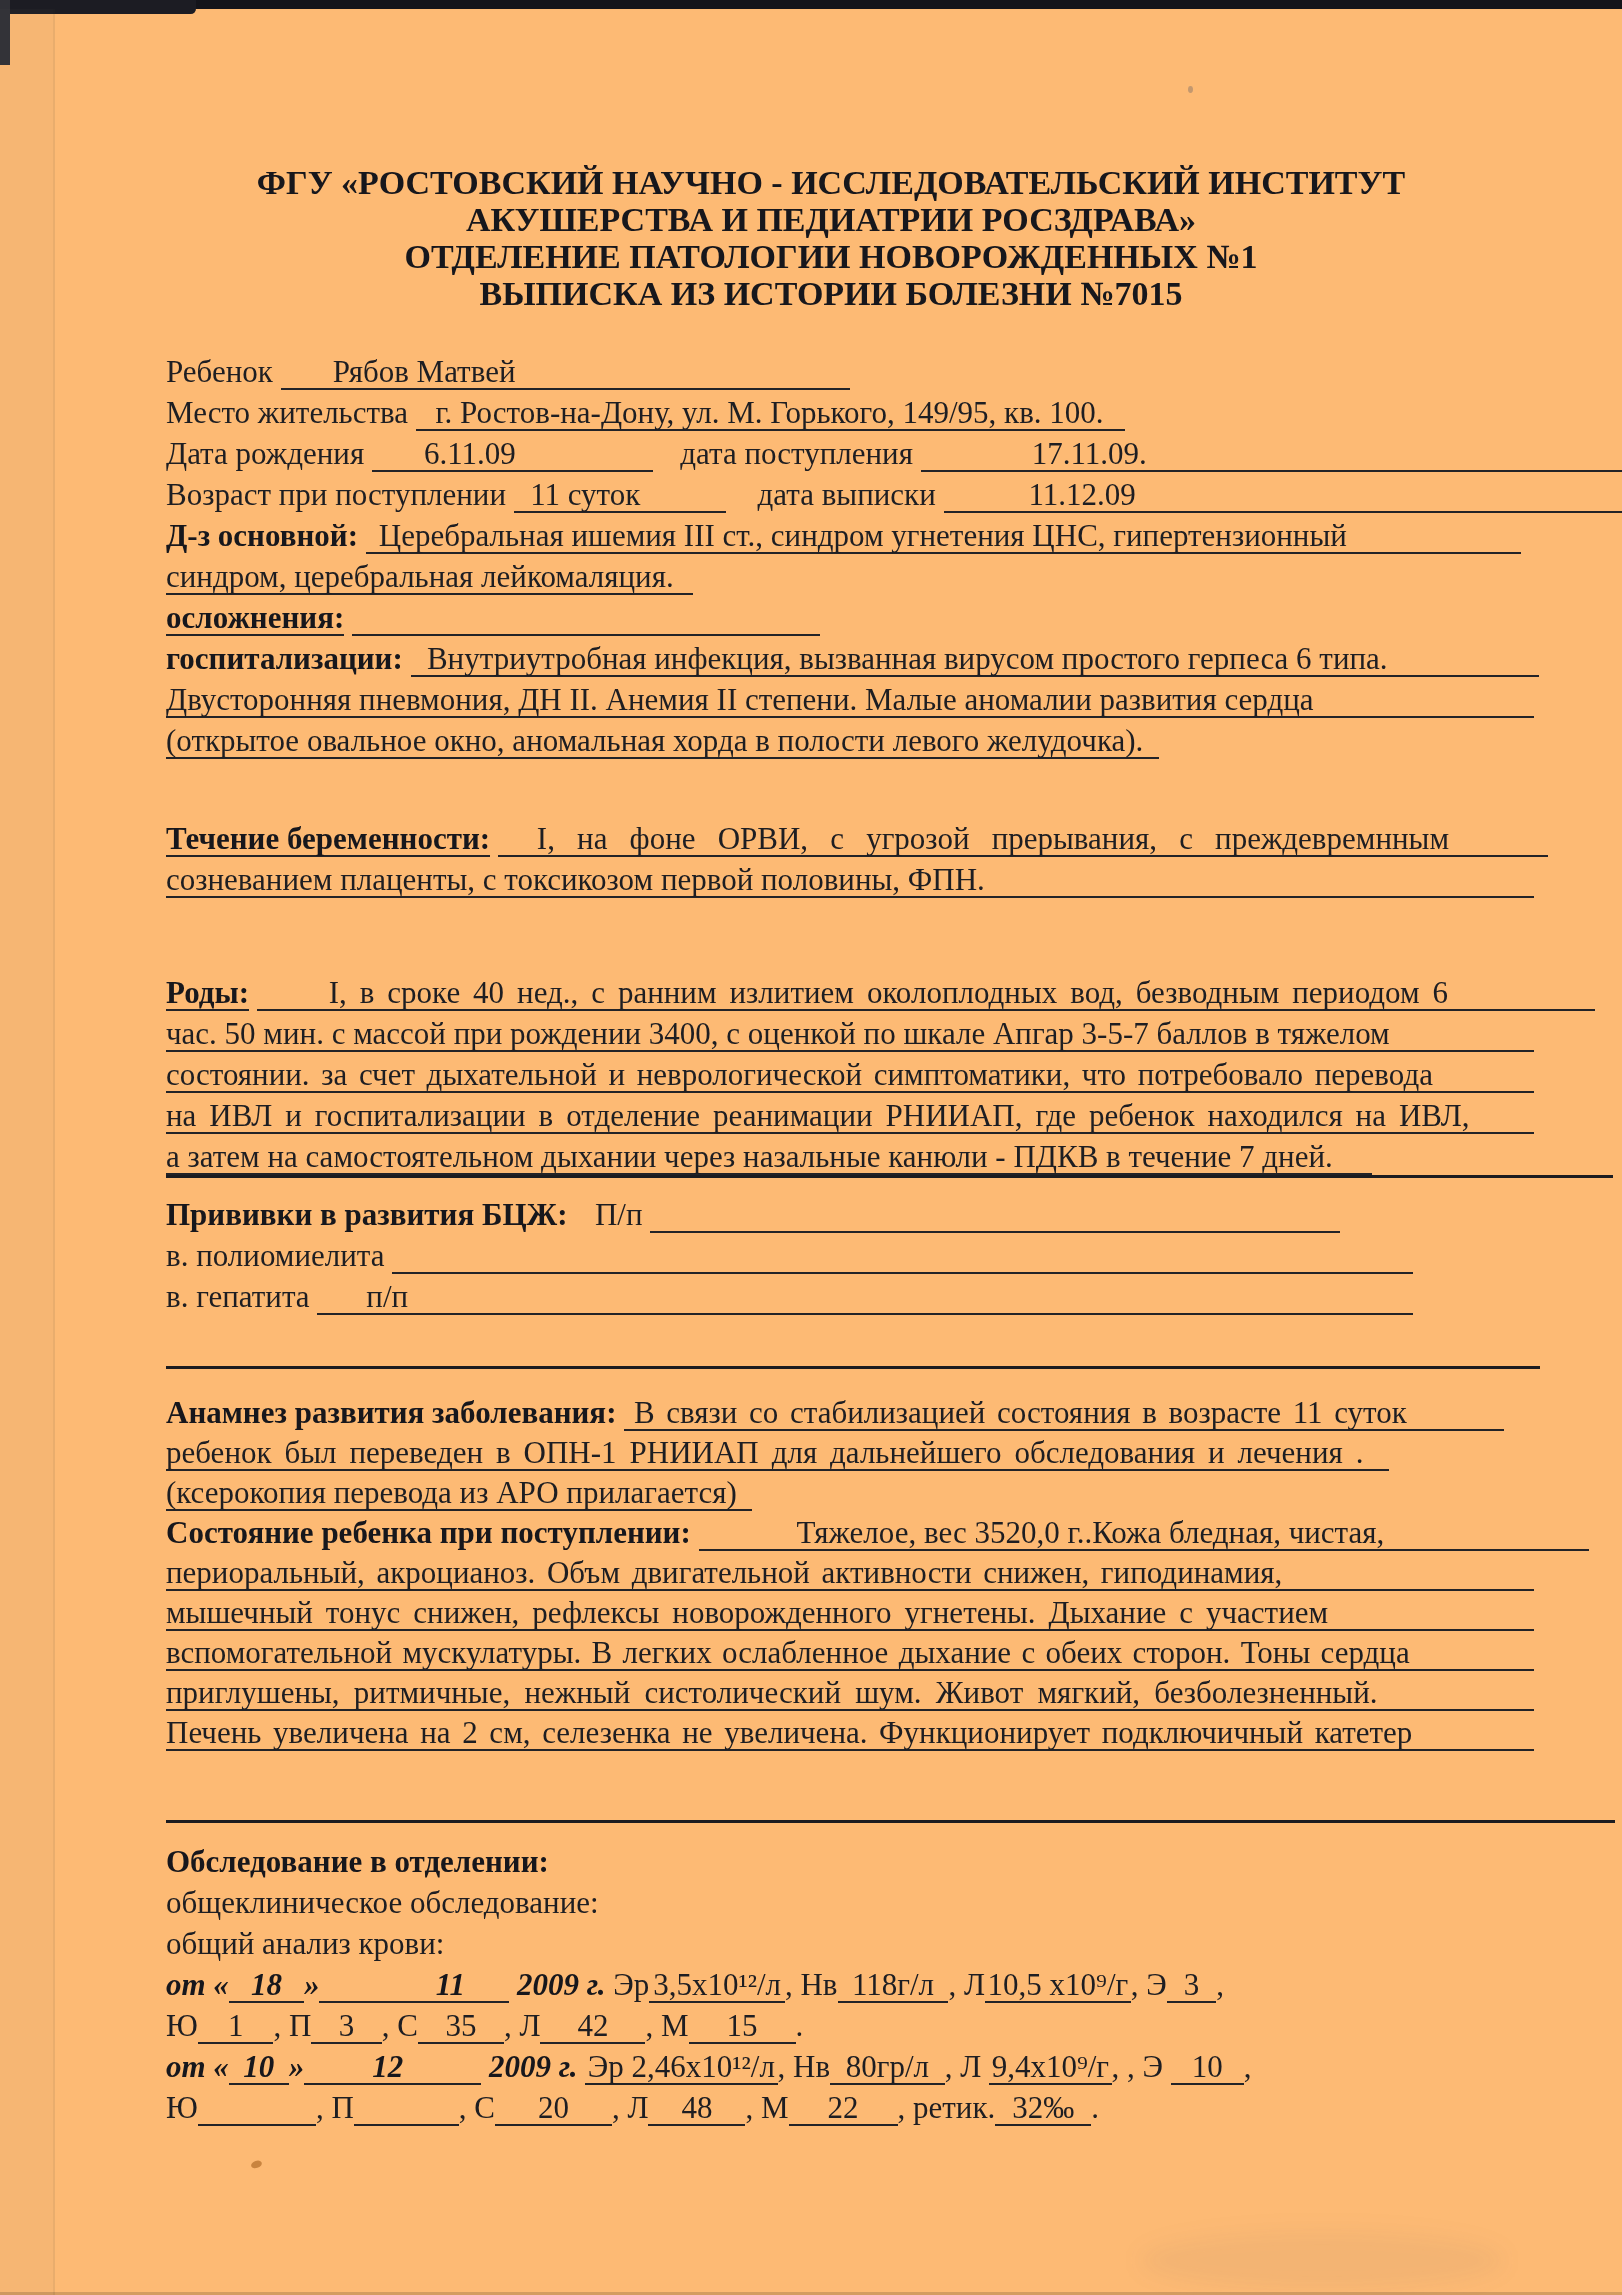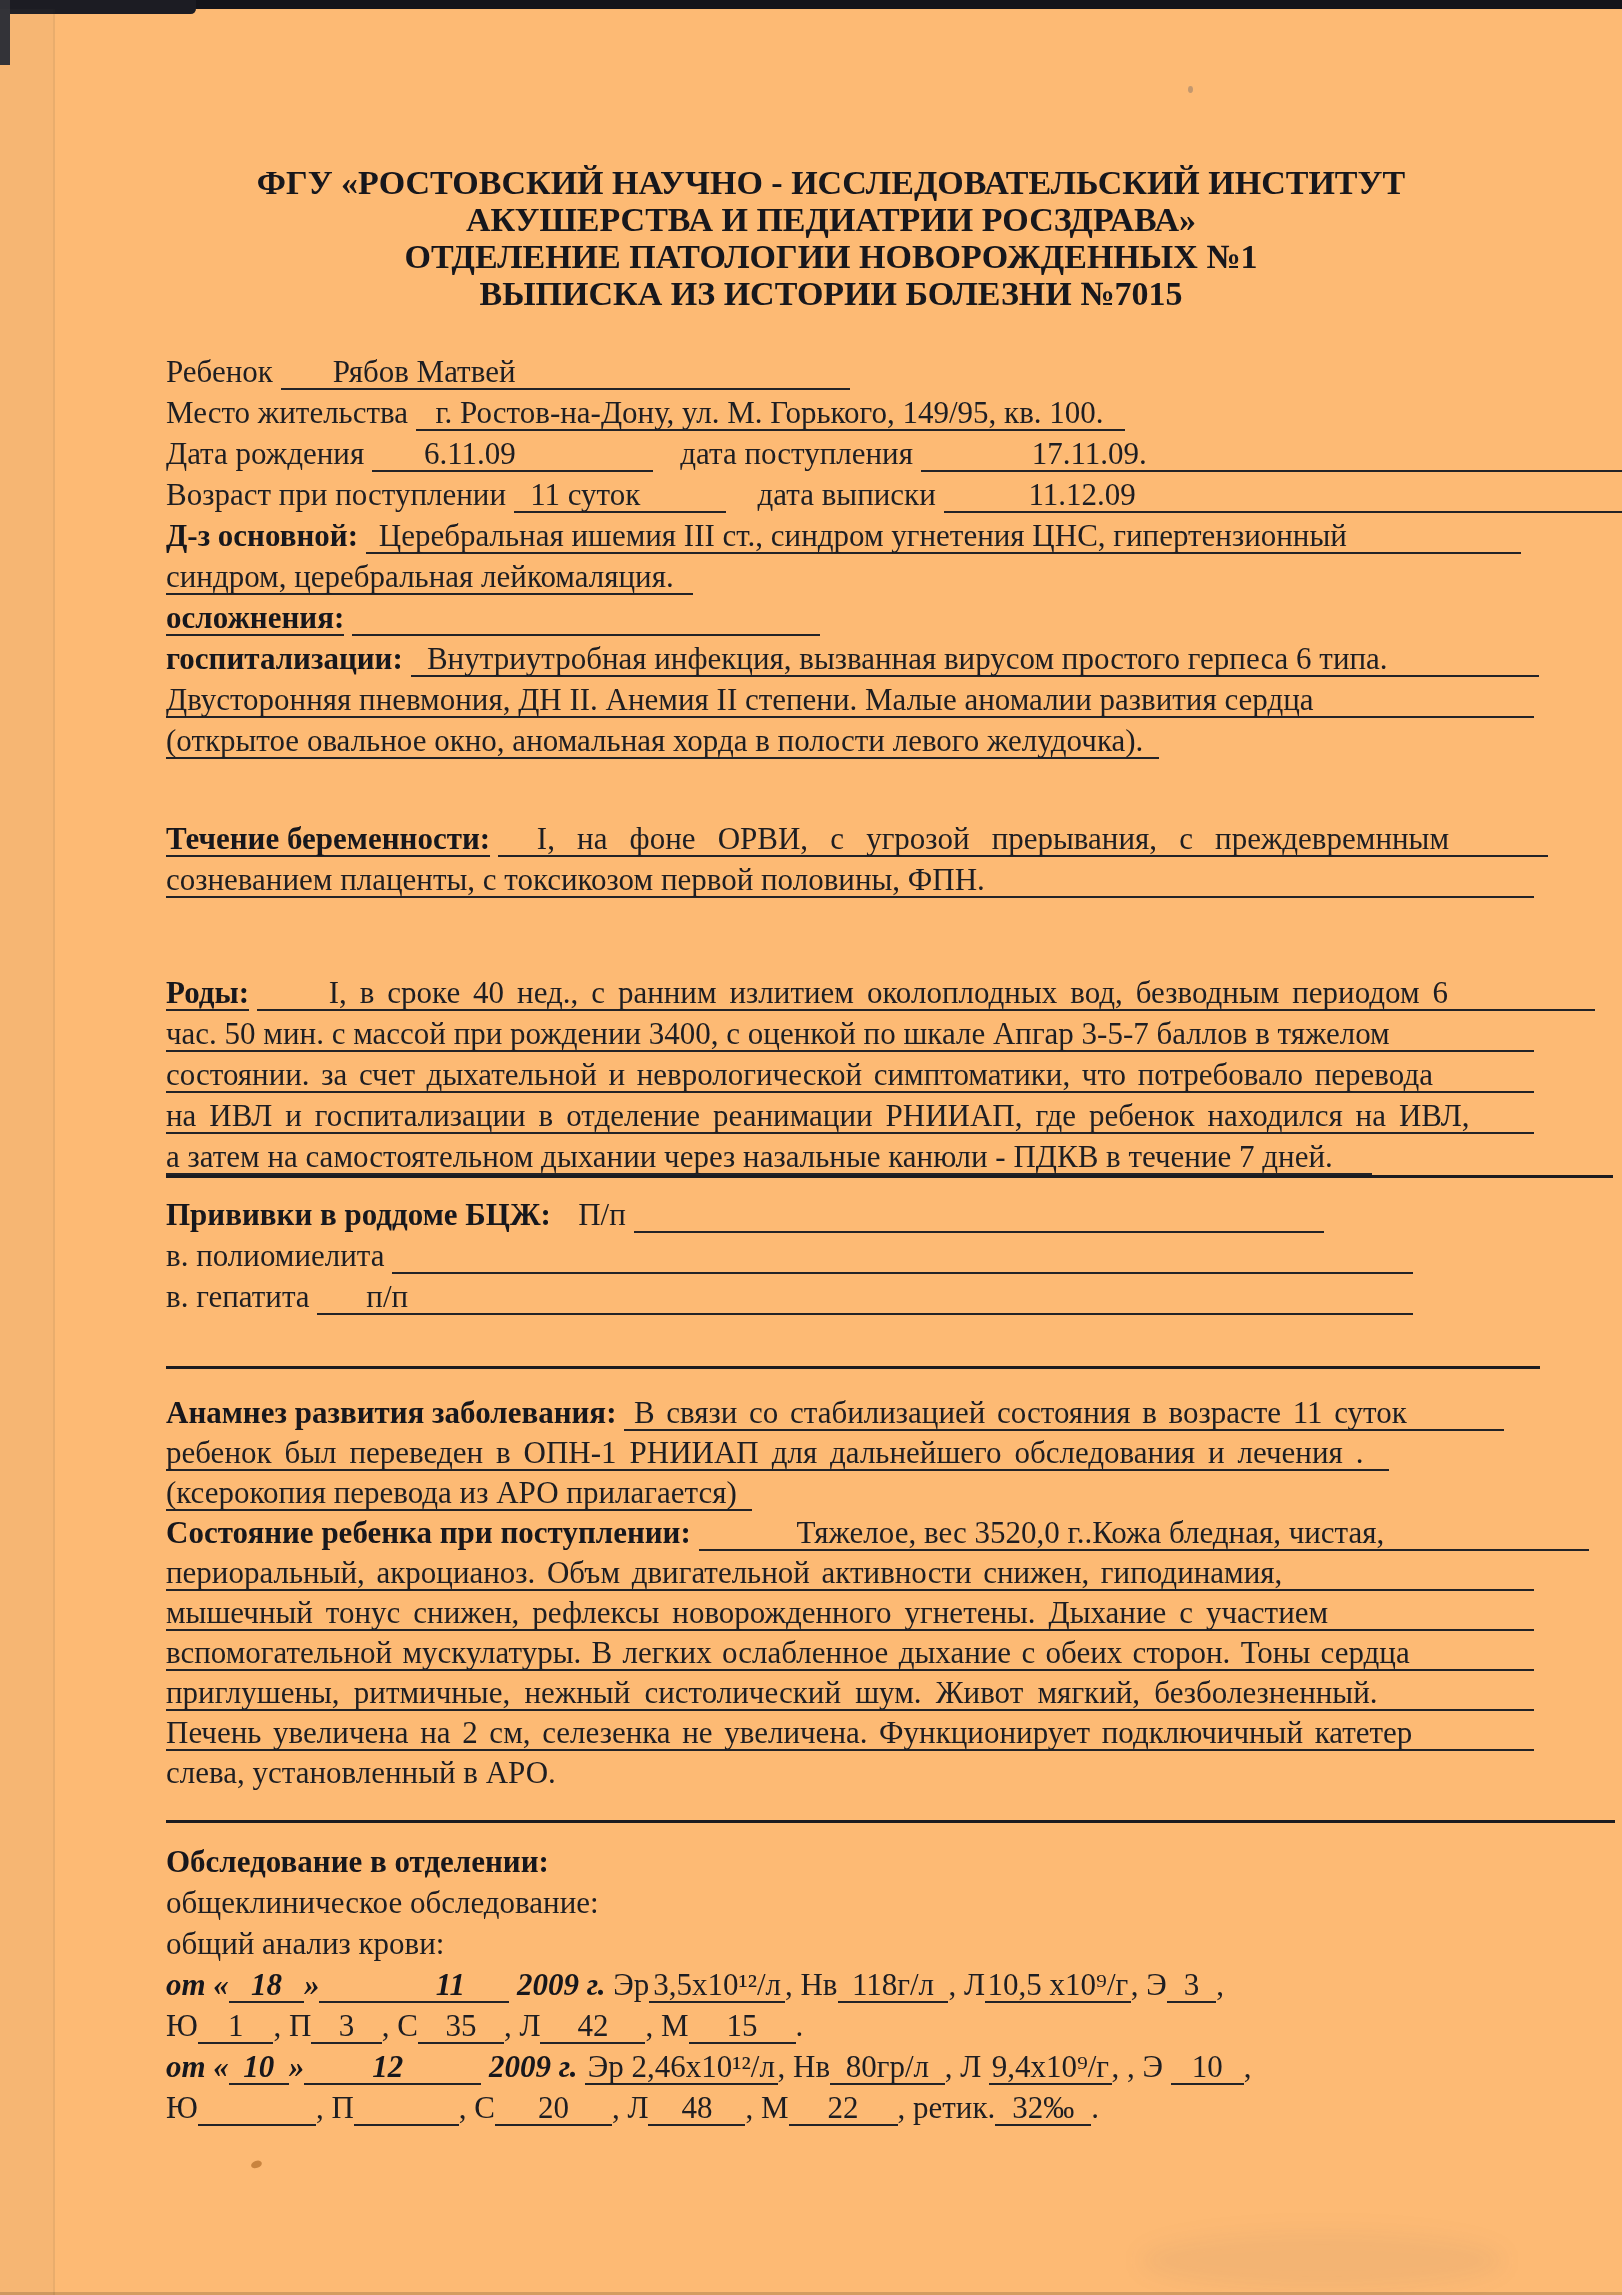"Прививки в роддоме БЦЖ:" span.b7 { text: роддоме -> развития }
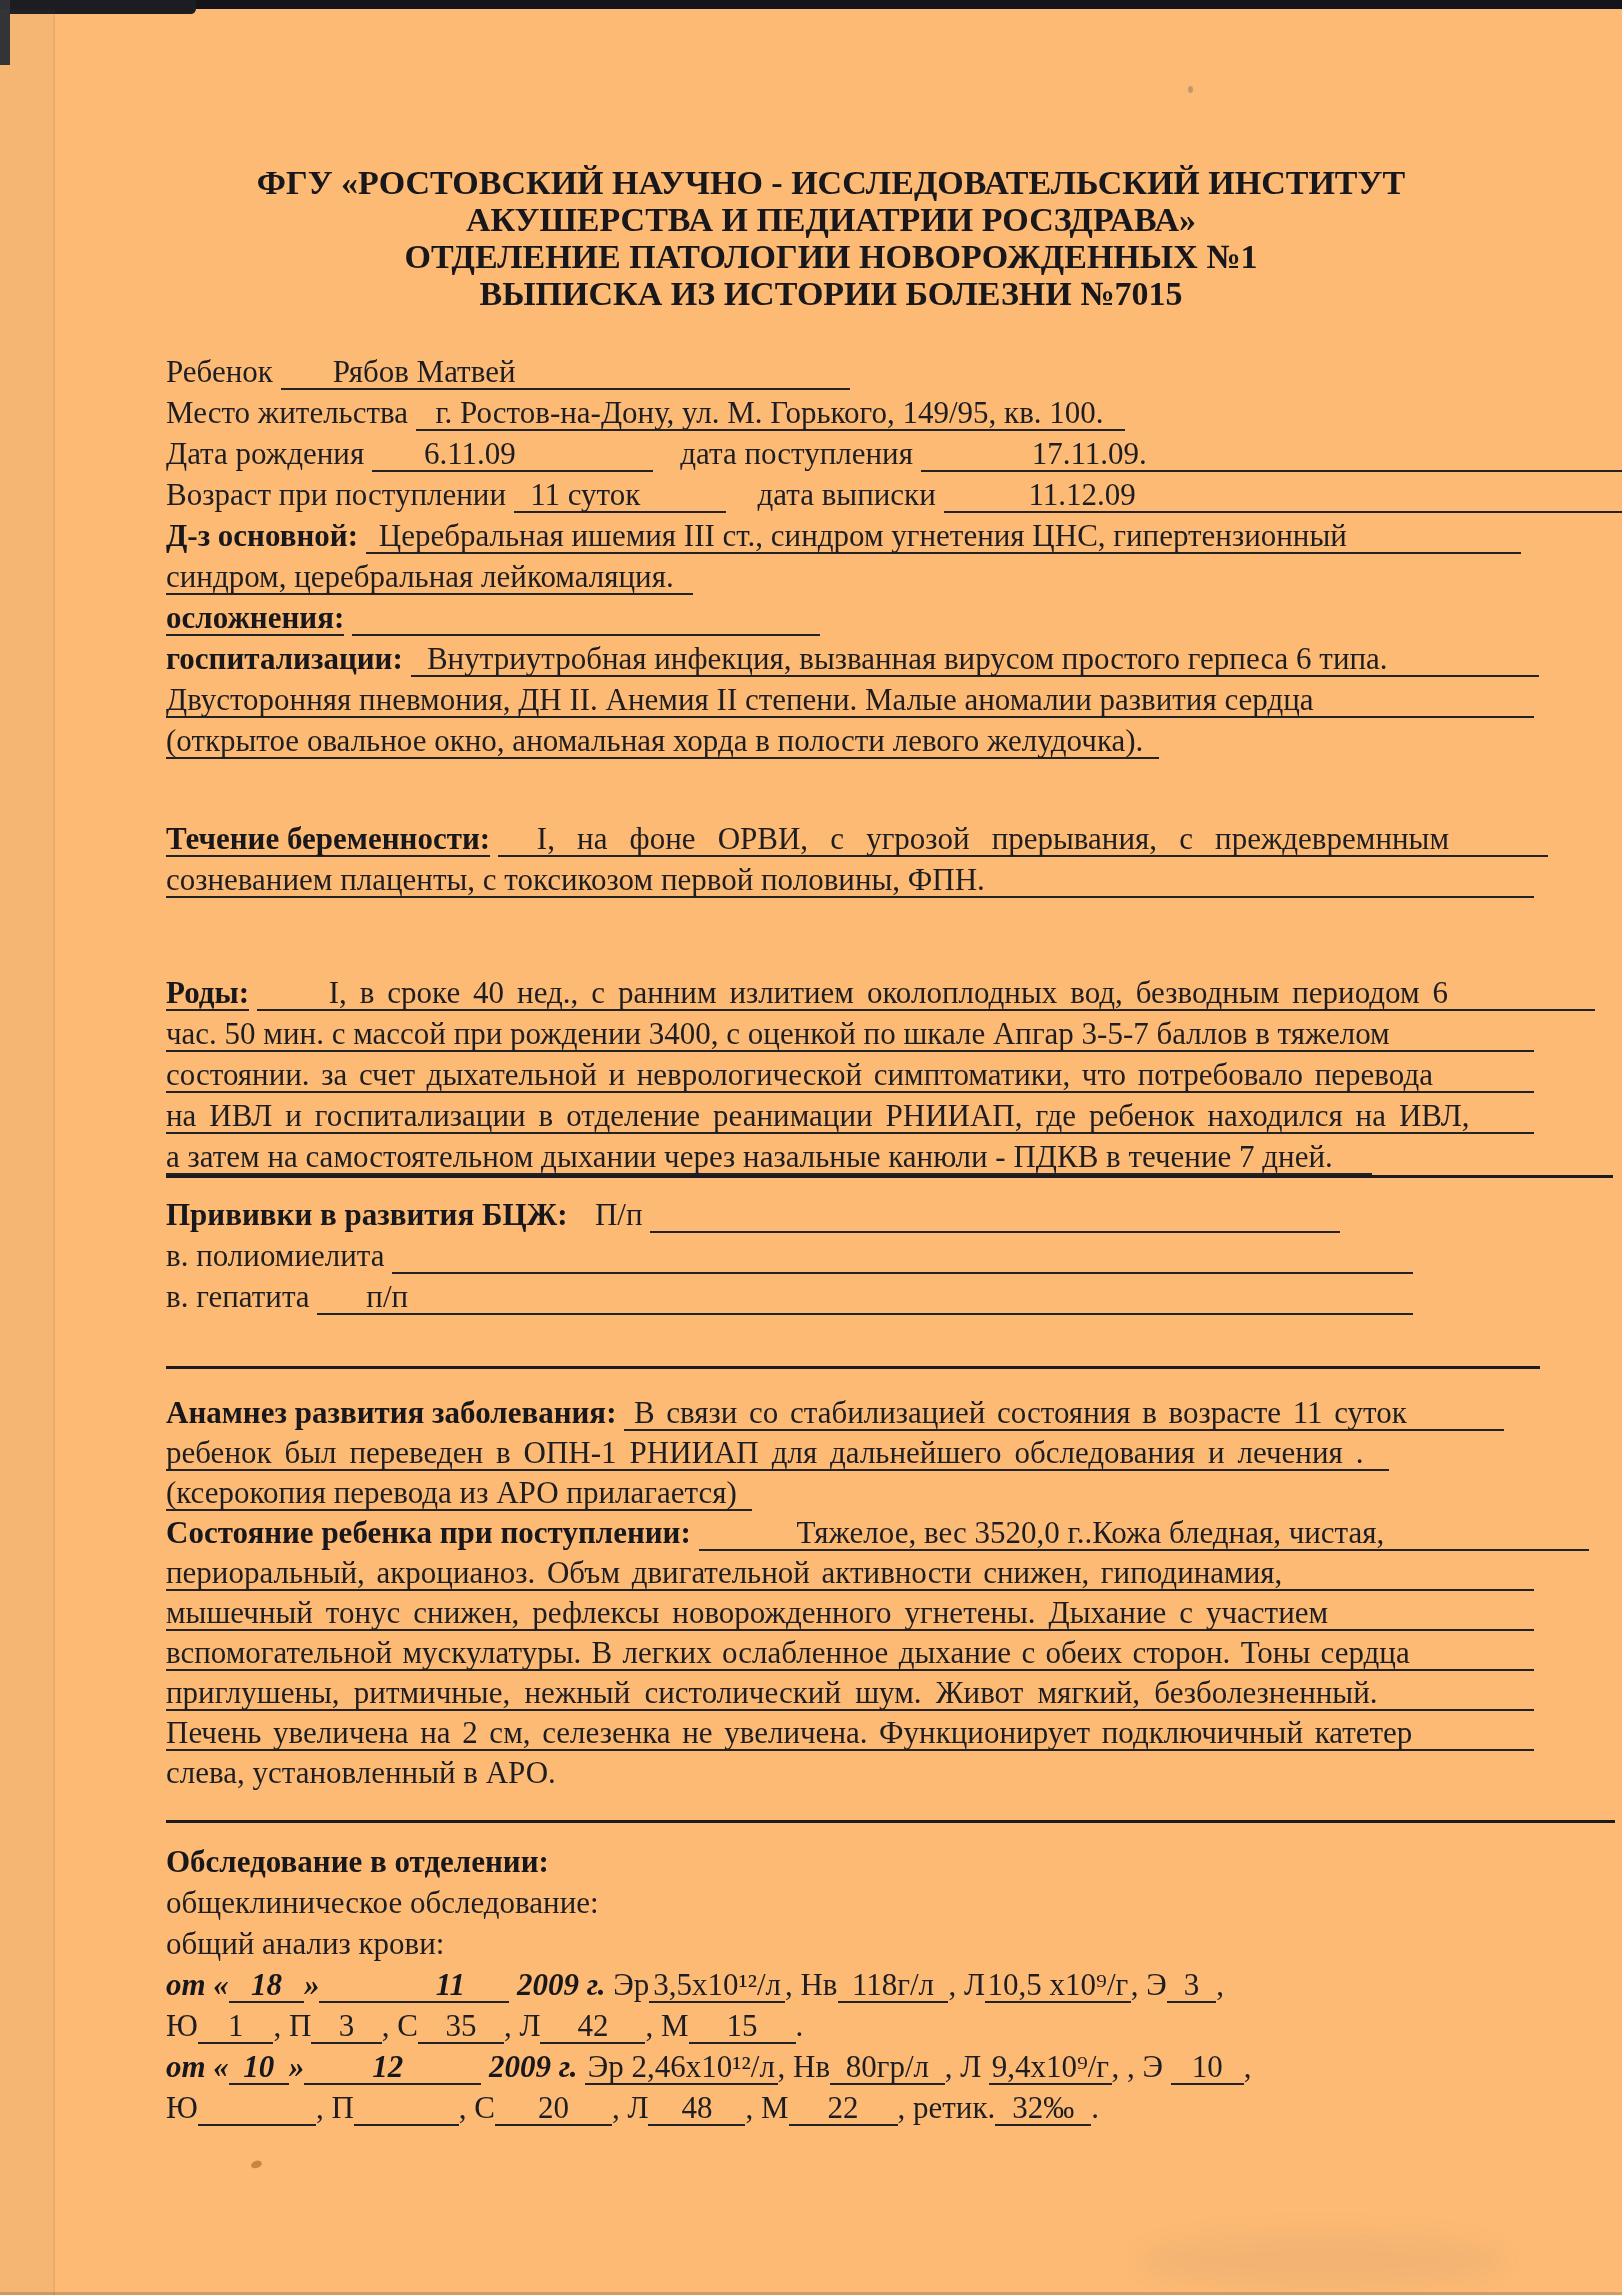"слева, установленный в АРО." div.line { html: <div> <span>слева, установленный в АРО.</span> </div> -> none }
